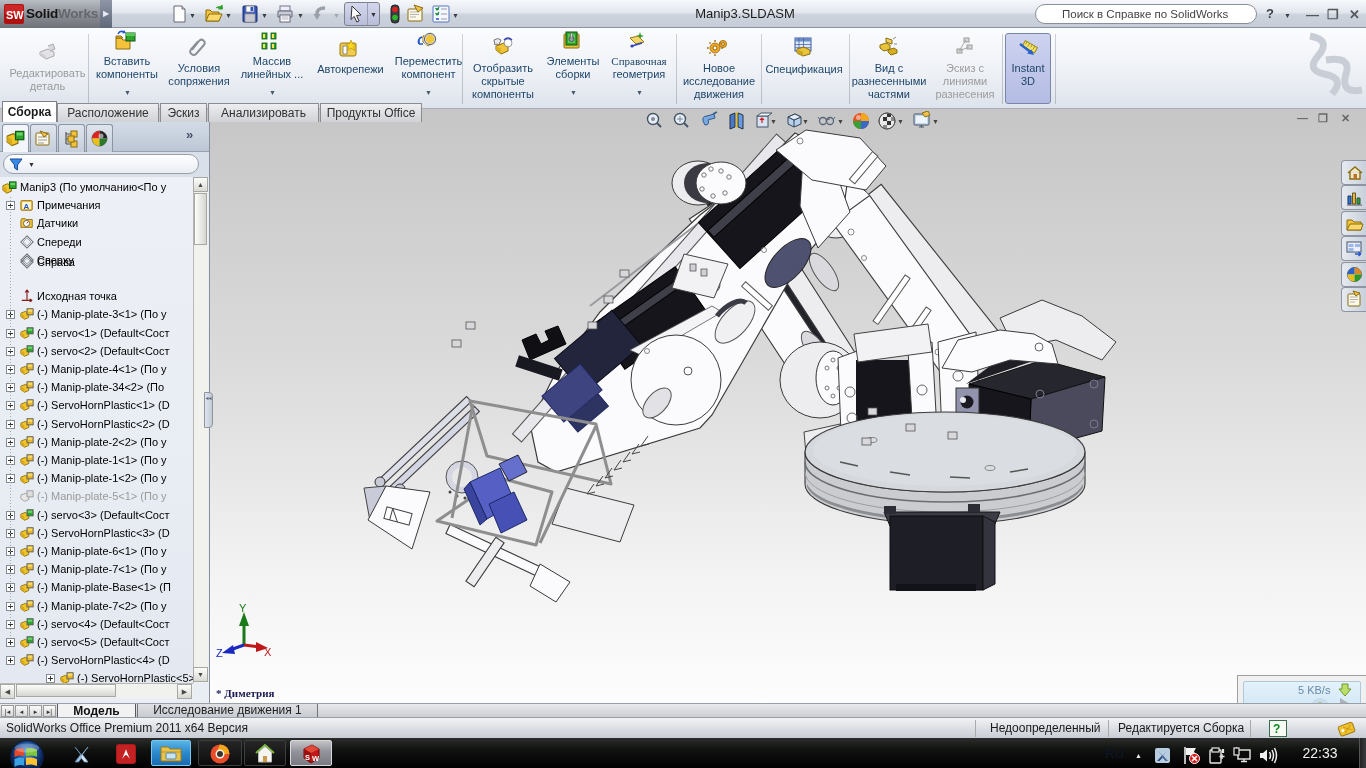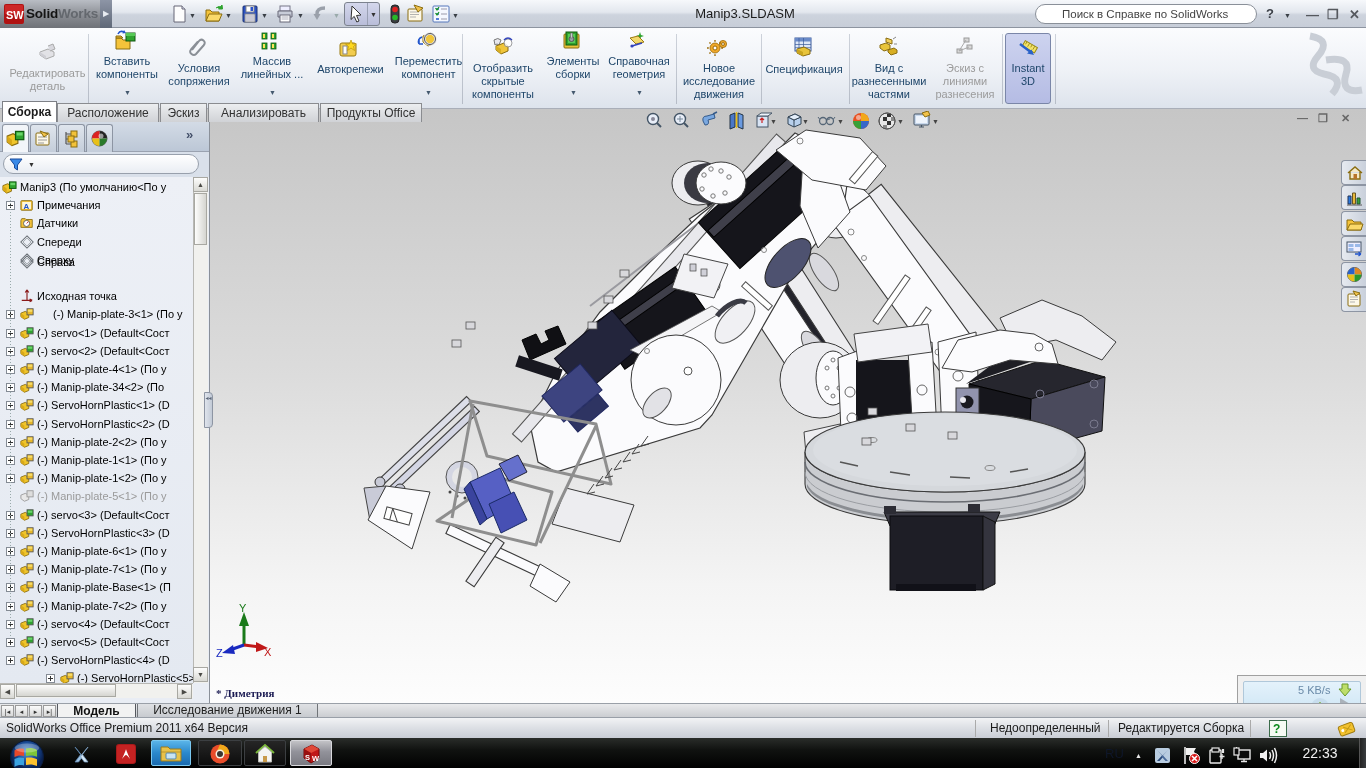"Справочная" div.rlabel { font-family: none -> Liberation Serif, serif }
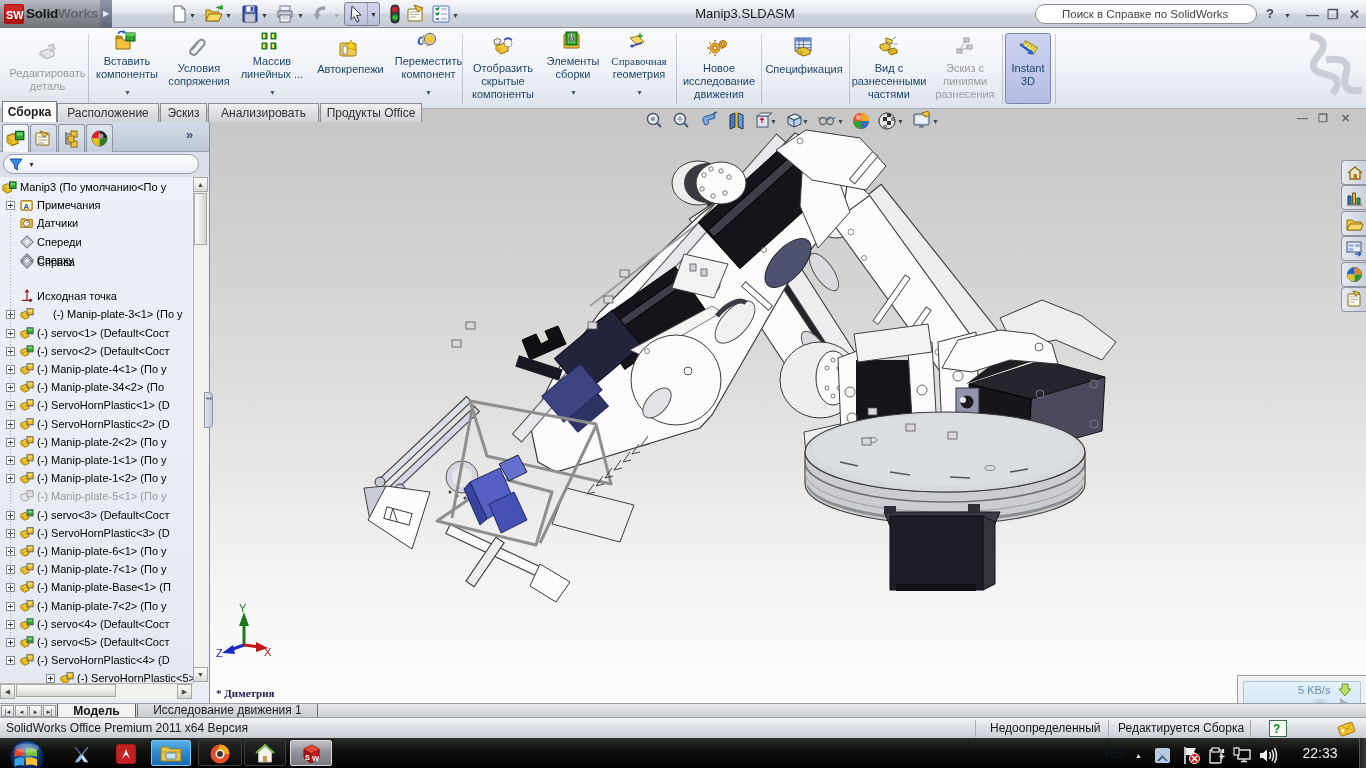"(-) Manip-plate-3<1> (По у" span.txt { margin-left: 16px -> none }
